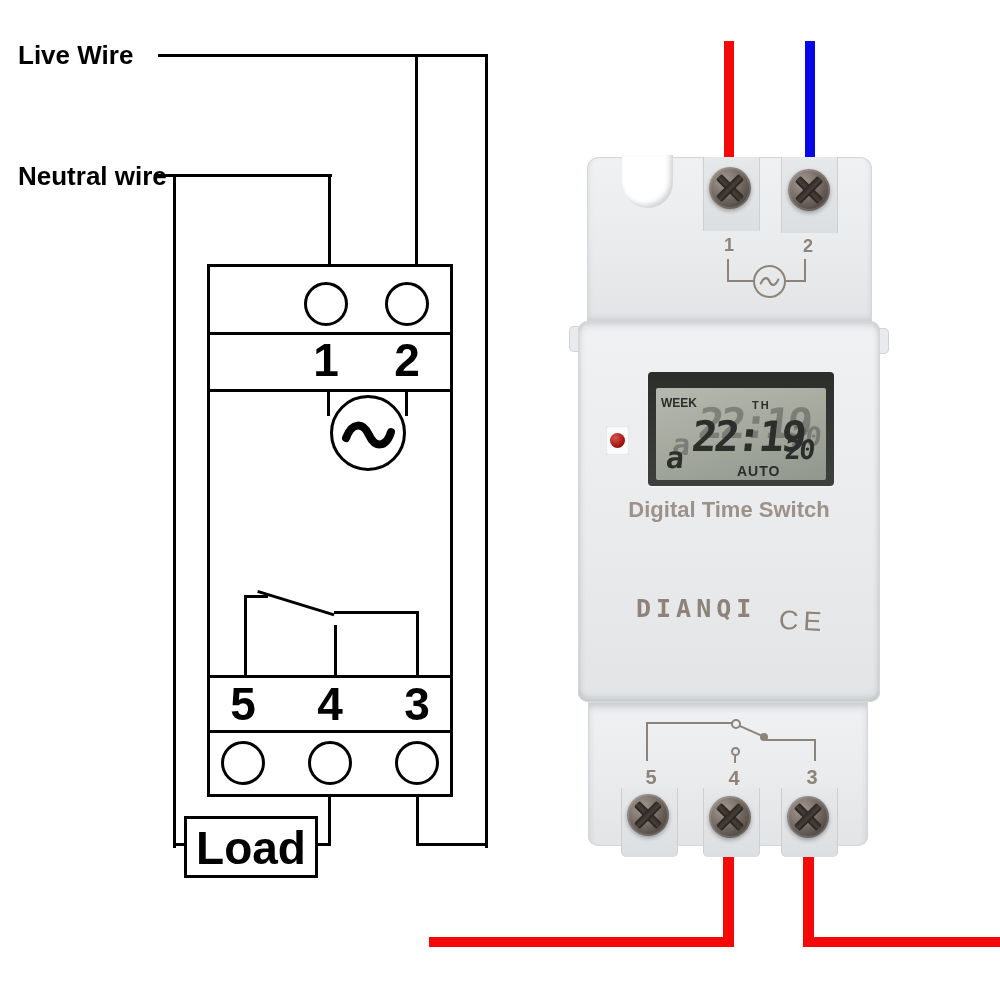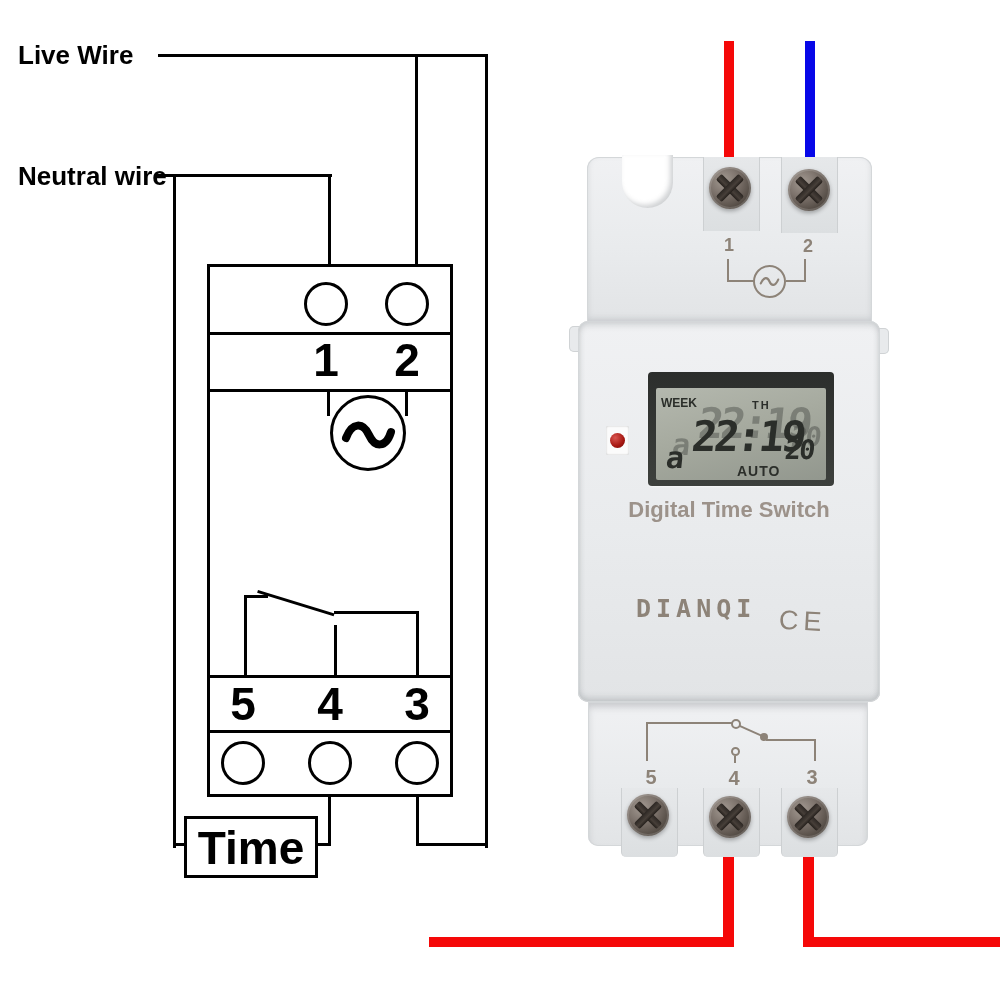"Time" div.loadtxt { text: Time -> Load }
